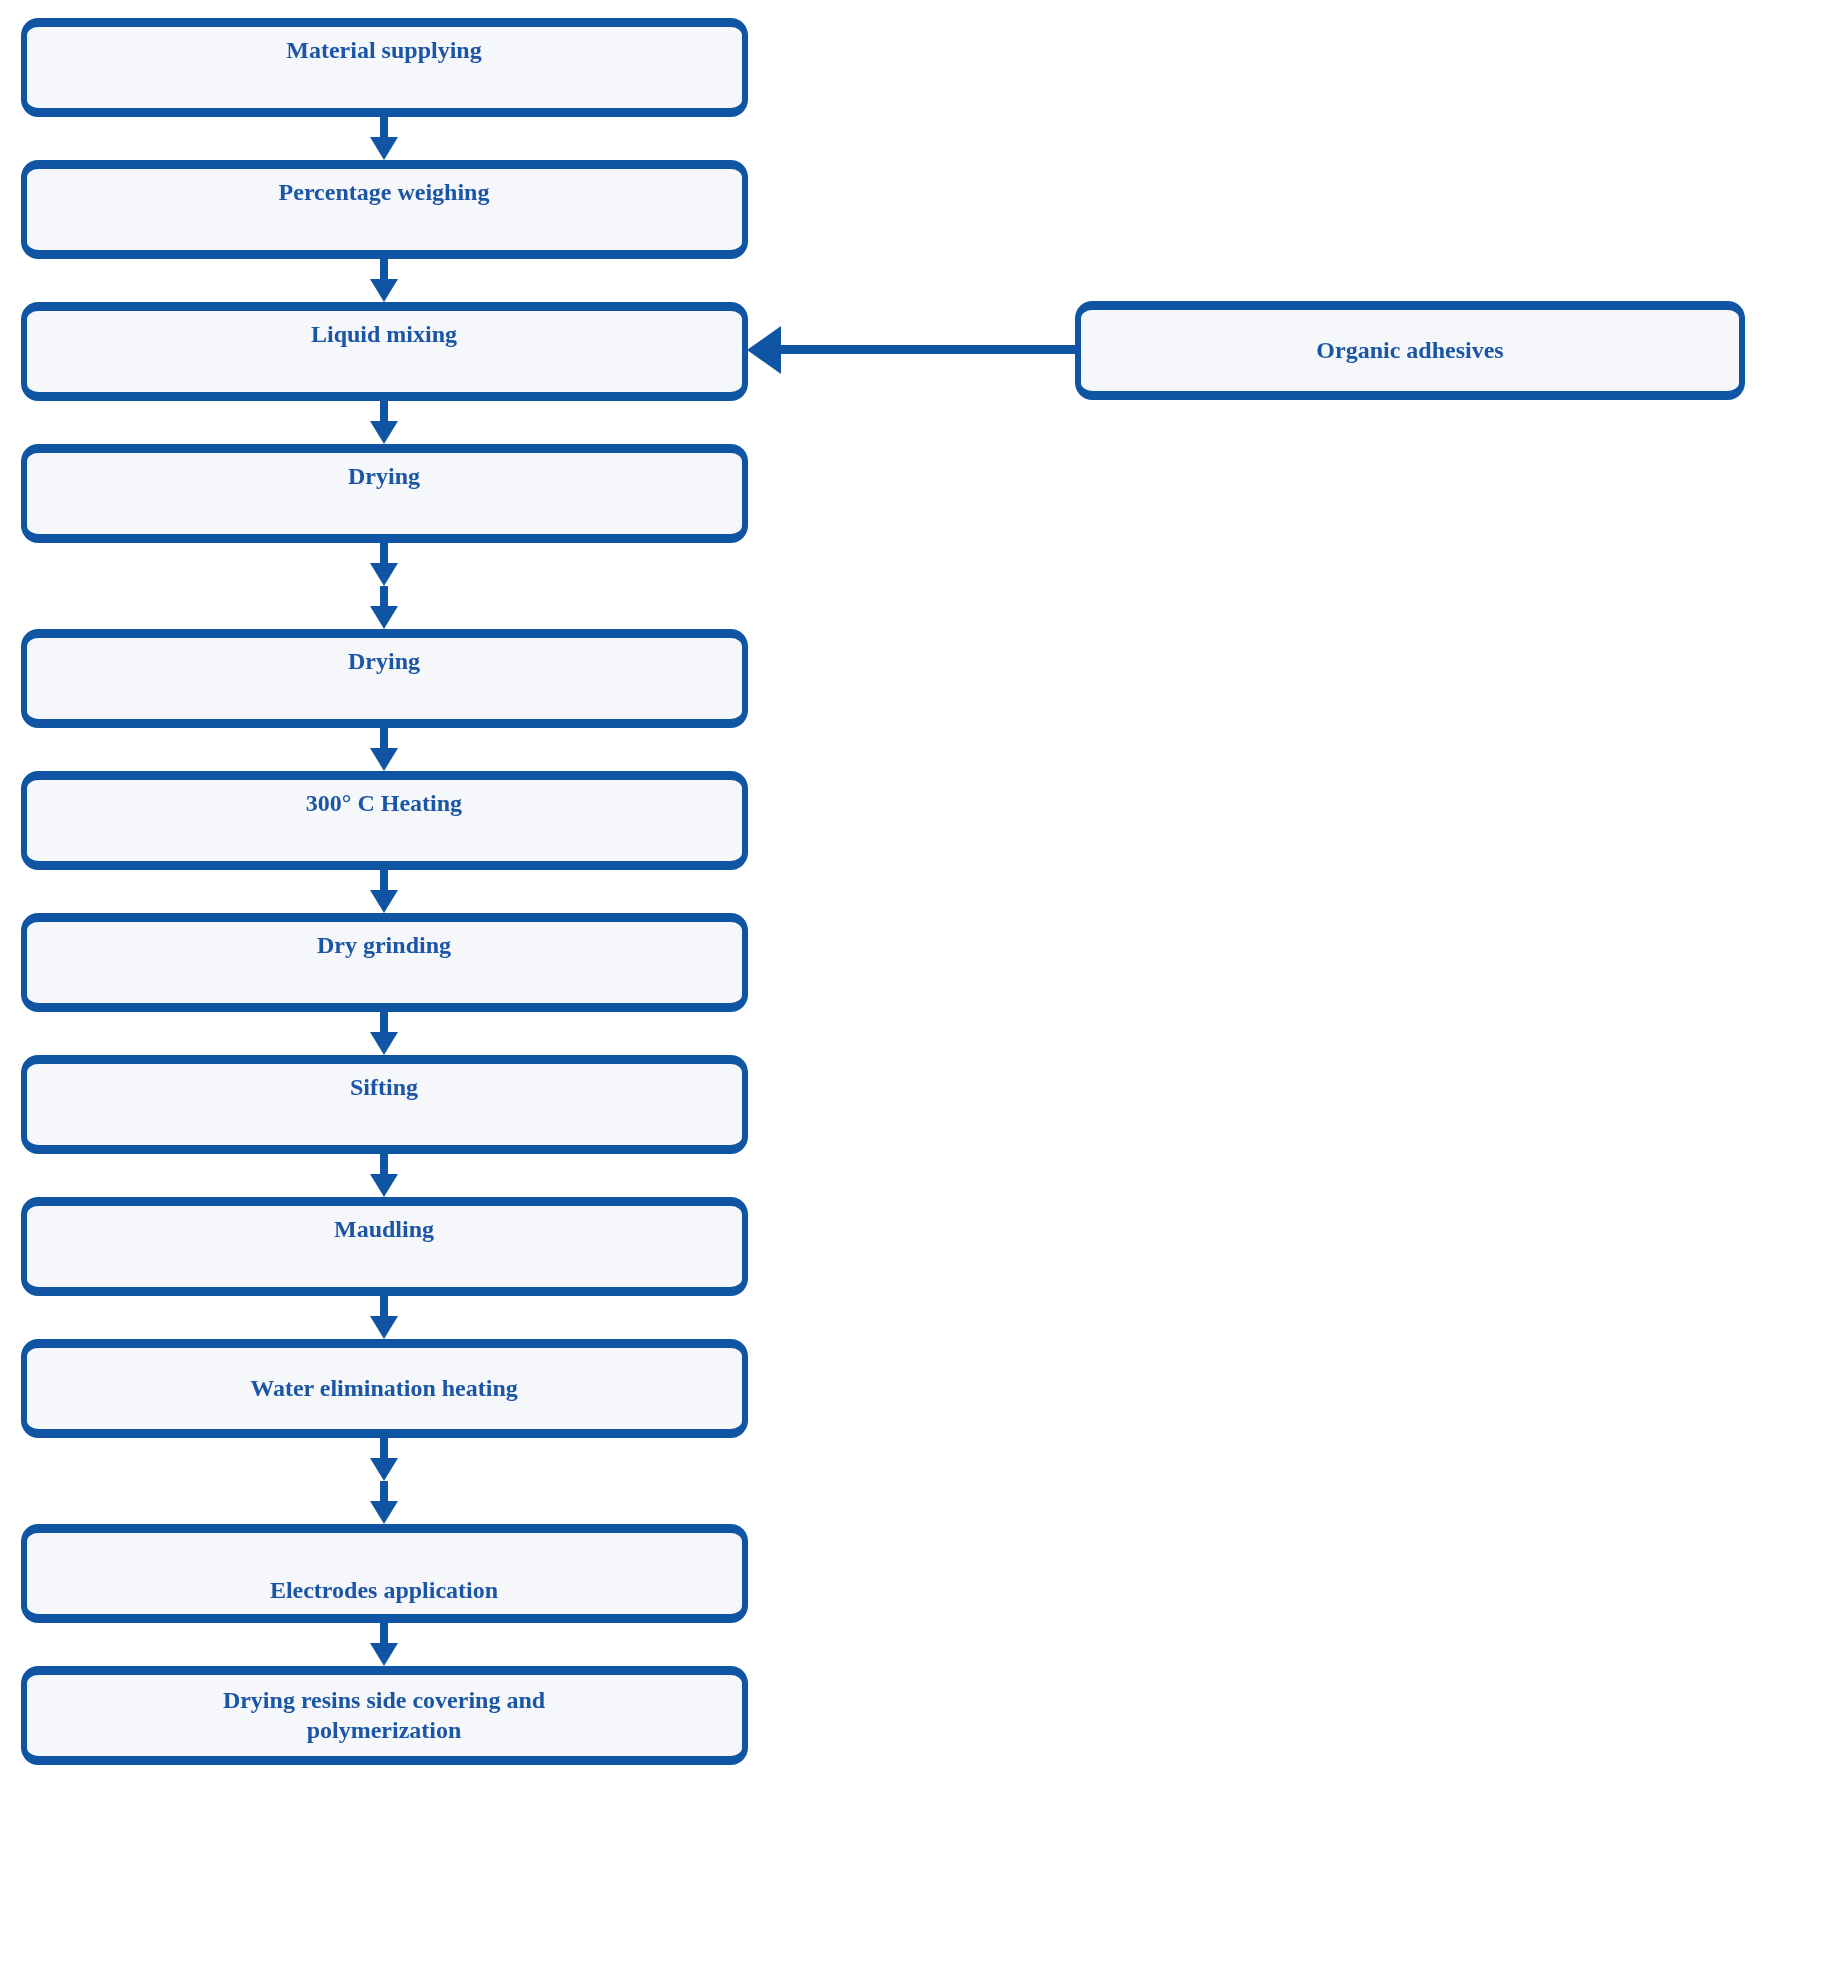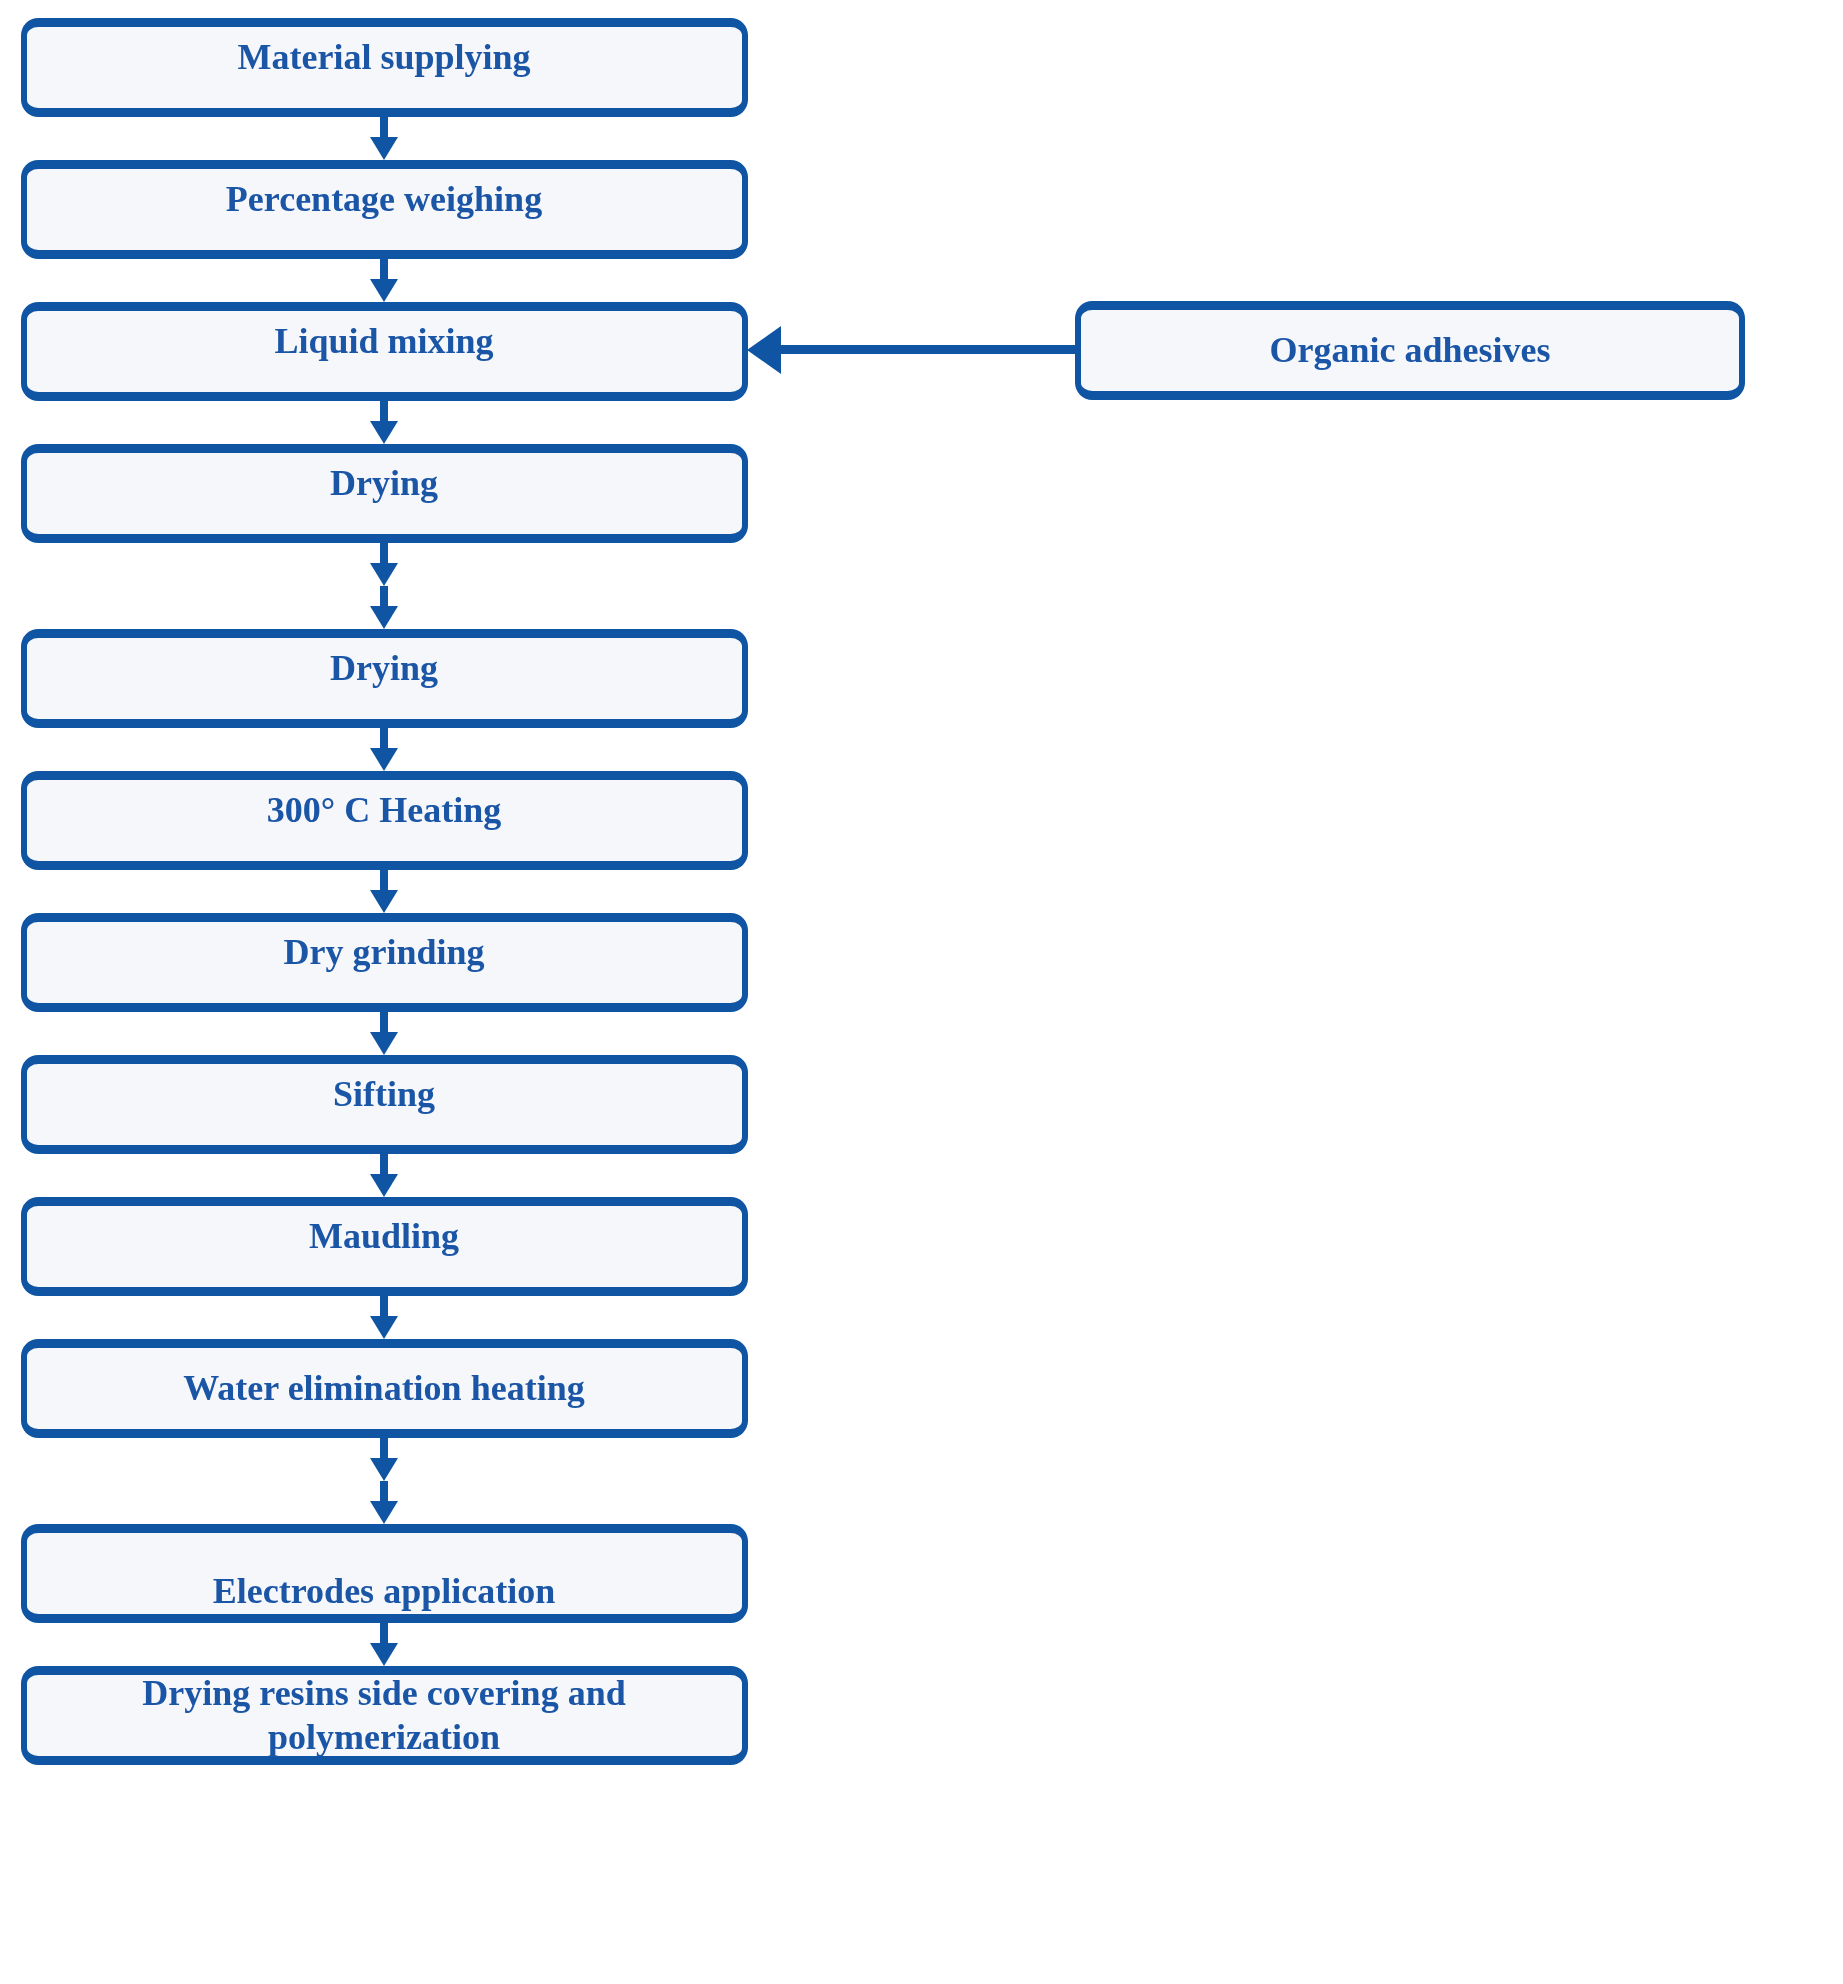"Material supplying" .label { font-size: 36px -> 24px }
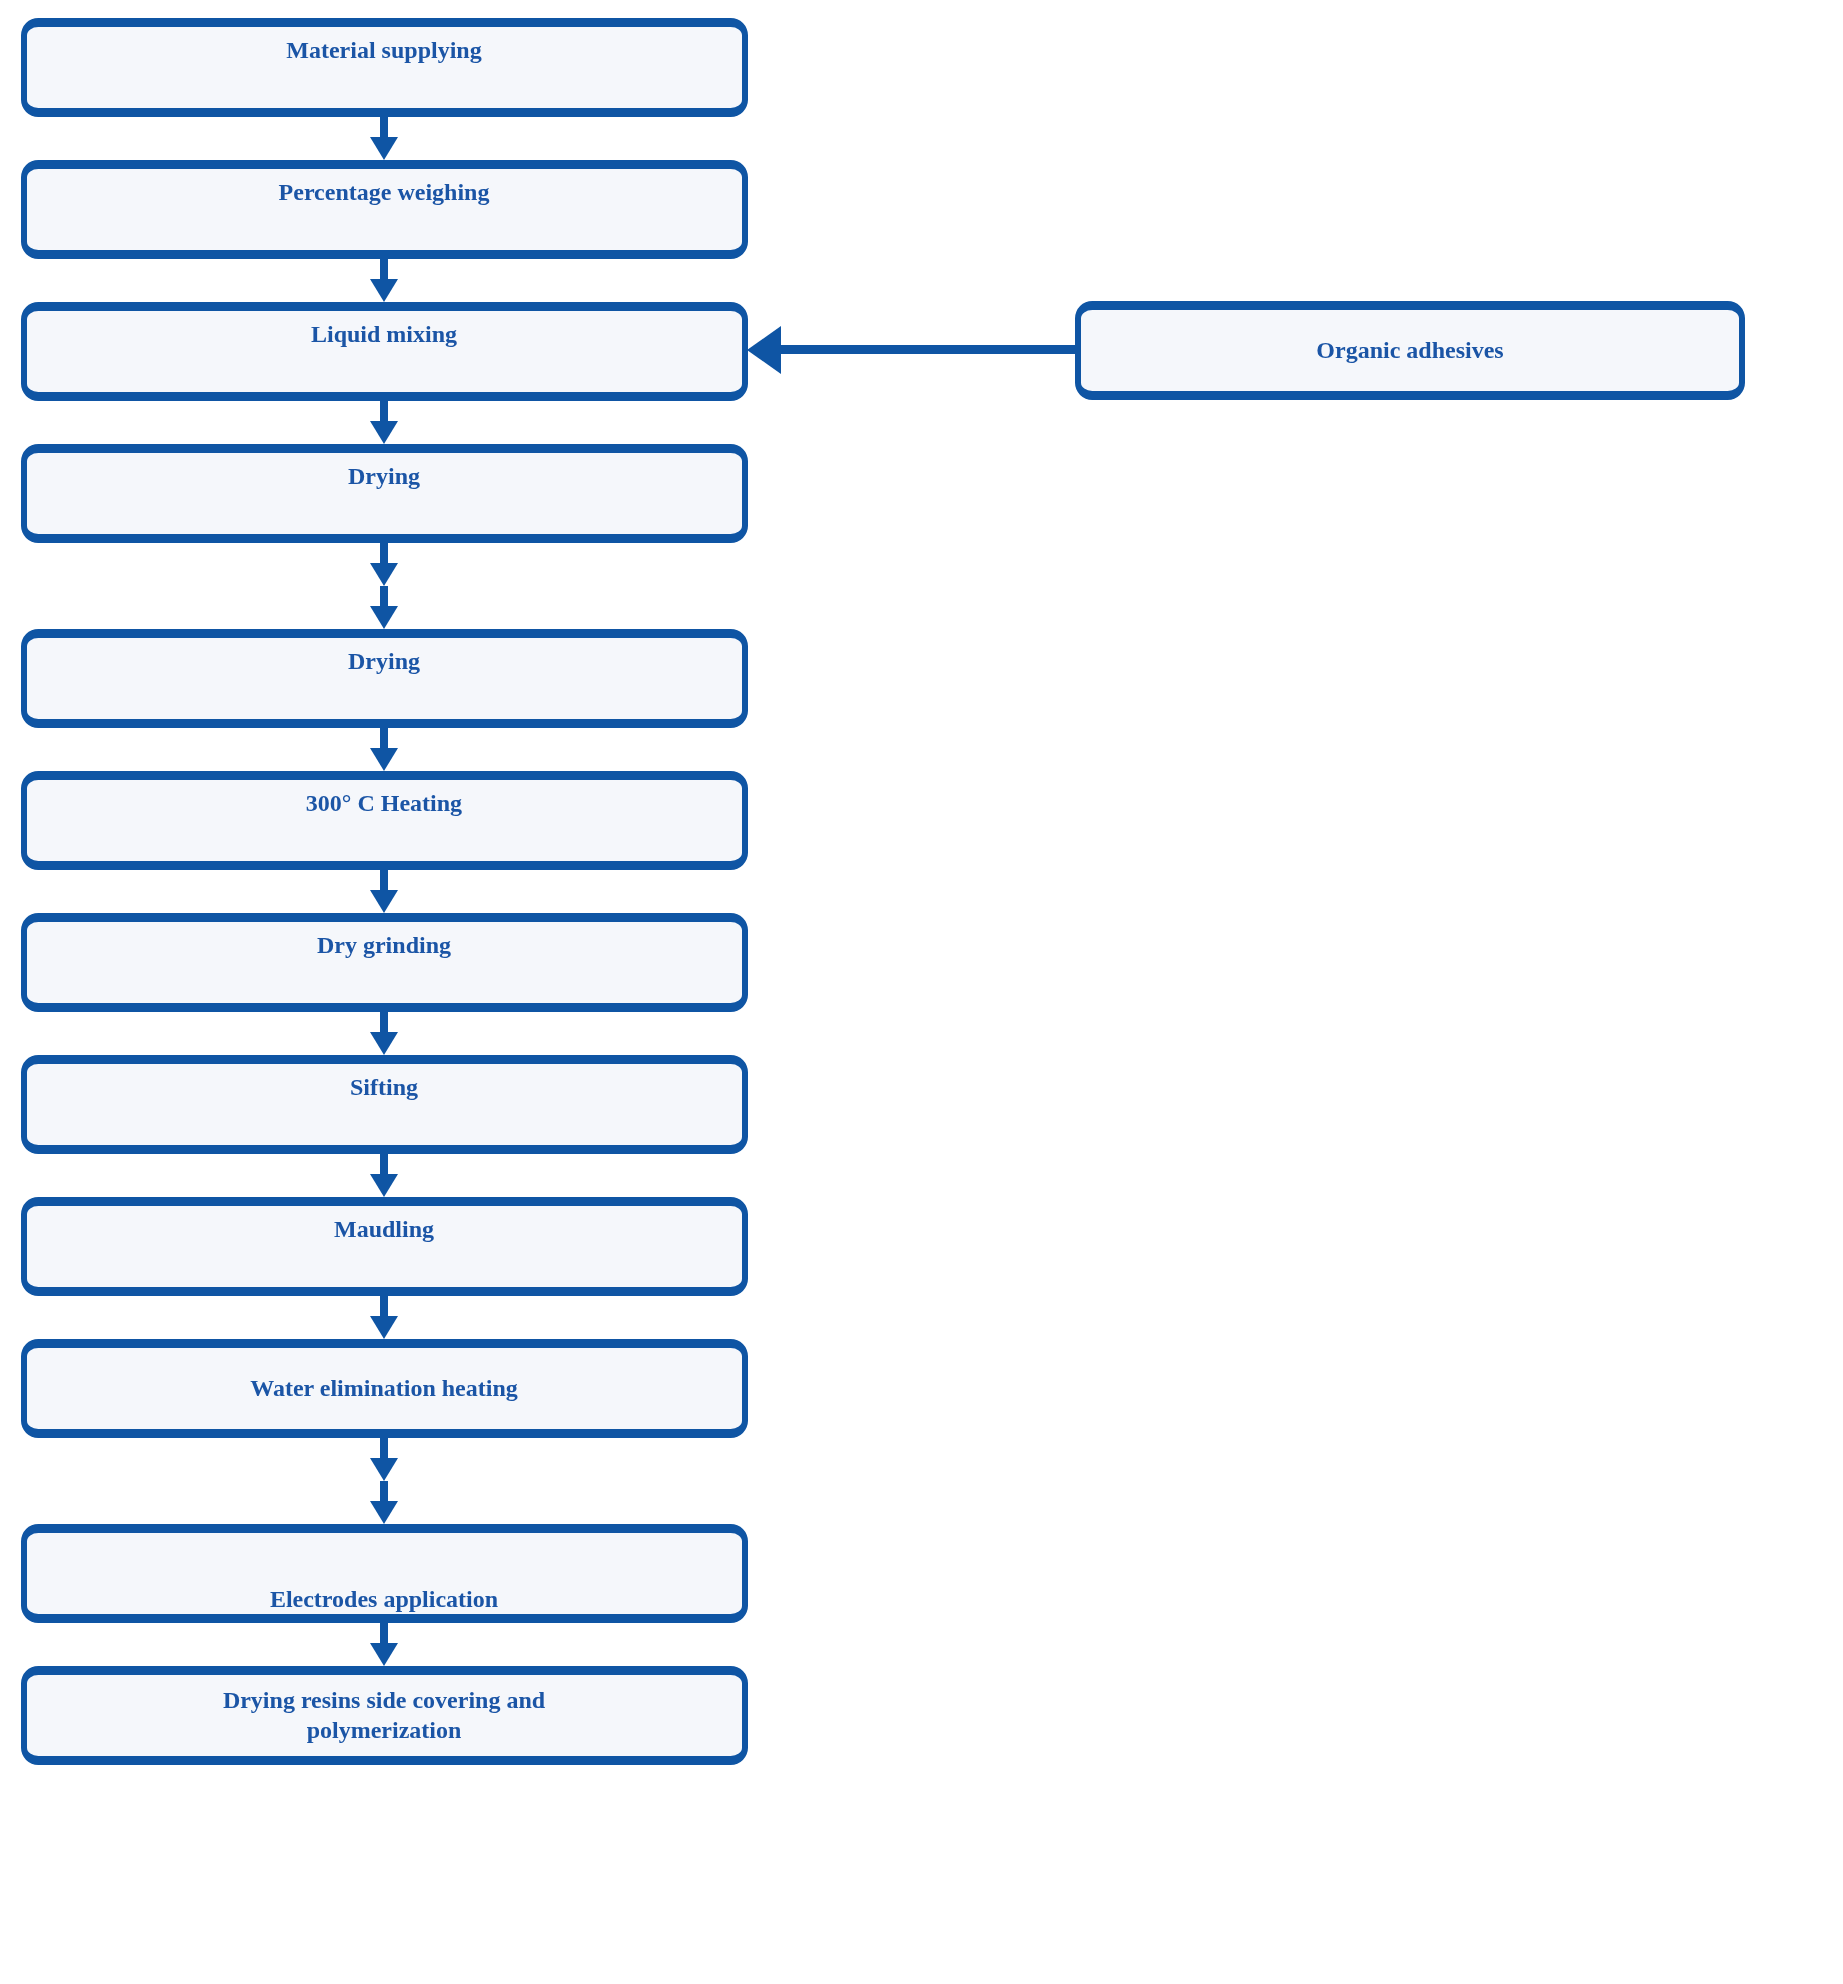"Electrodes application" .pos-lower { padding-bottom: 0 -> 9px }
